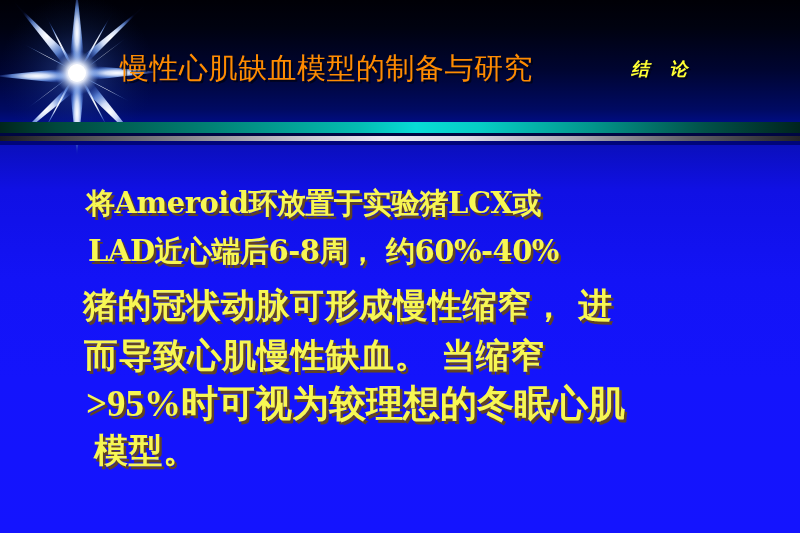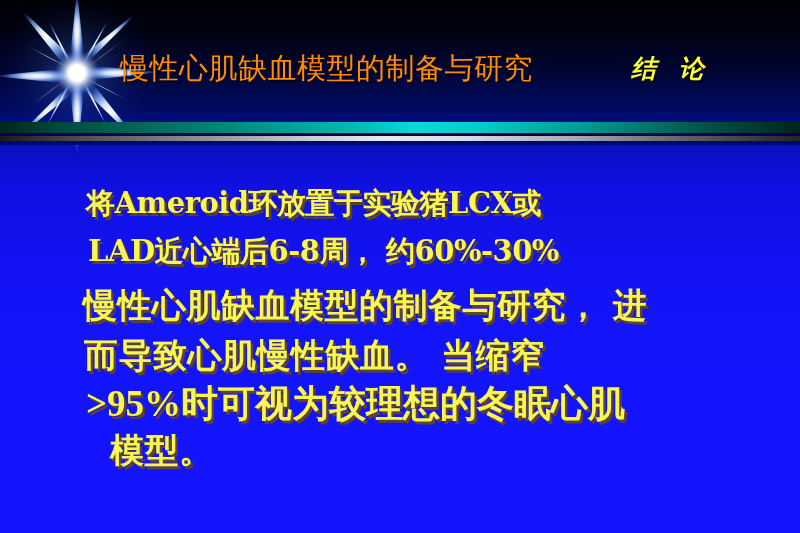"结 论" .header-subtitle { font-size: 25px -> 18px }
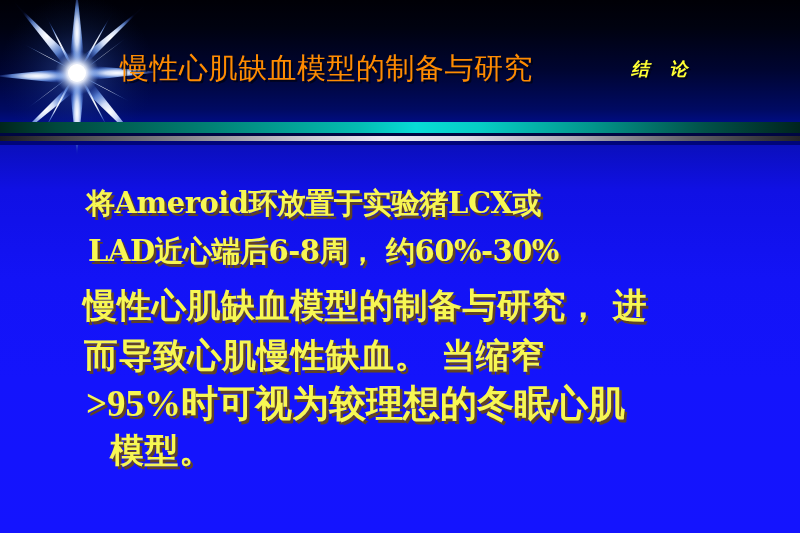"LAD近心端后6-8周， 约60%-30%" div.body-line { text: 60%-30% -> 60%-40% }
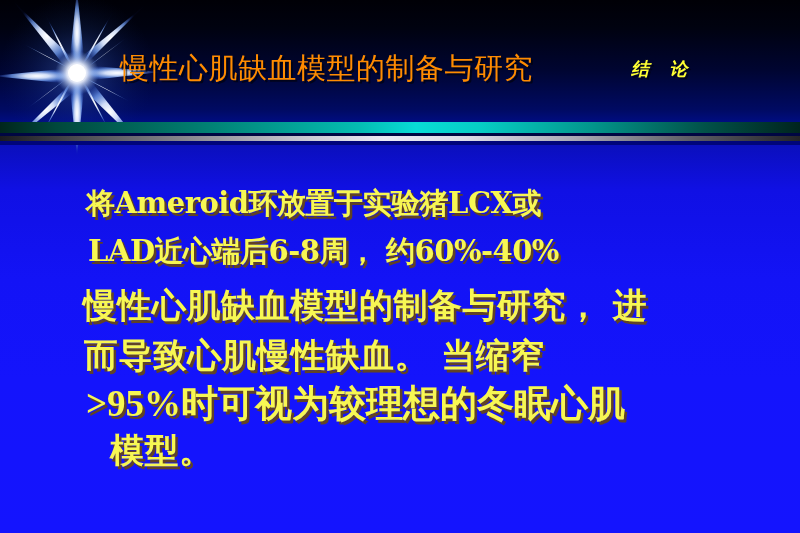"慢性心肌缺血模型的制备与研究， 进" div.body-line { text: 慢性心肌缺血模型的制备与研究 -> 猪的冠状动脉可形成慢性缩窄 }
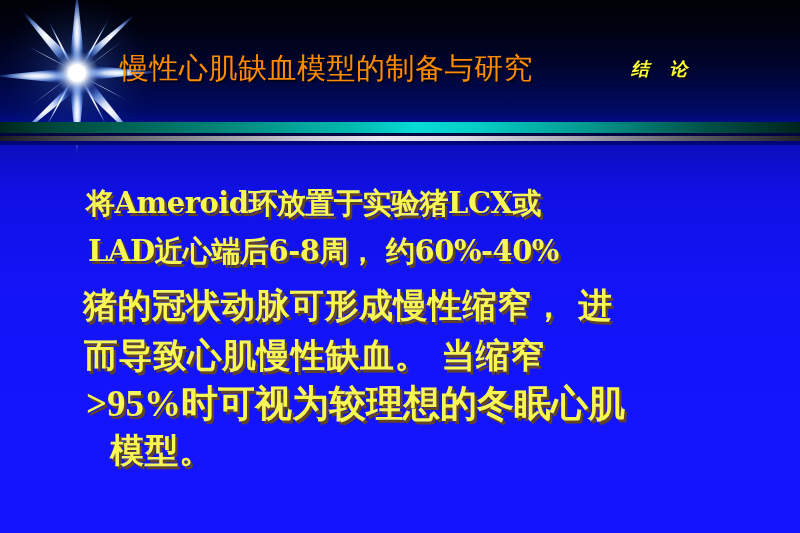"模型。" .l6 { left: 110px -> 94px }
